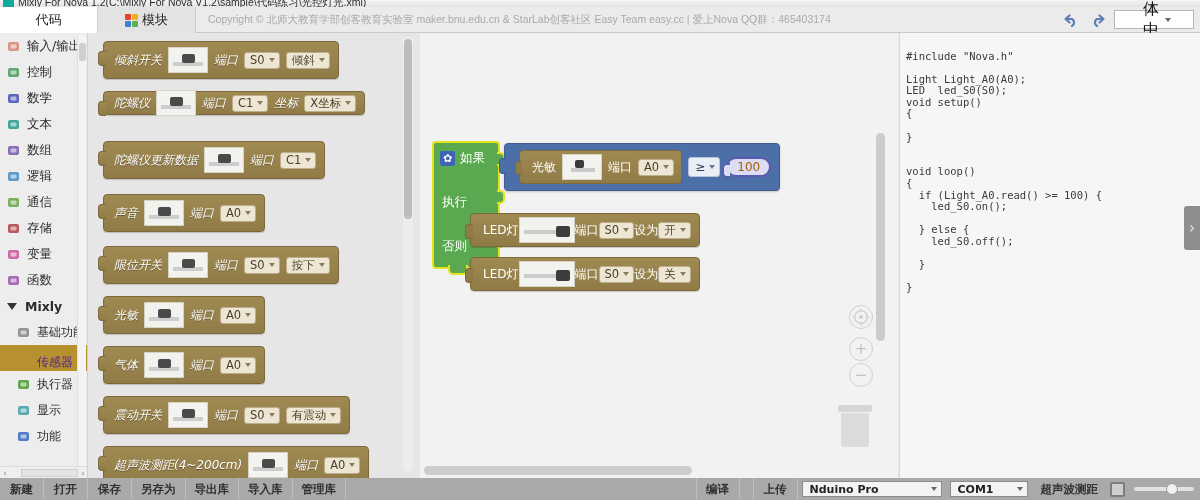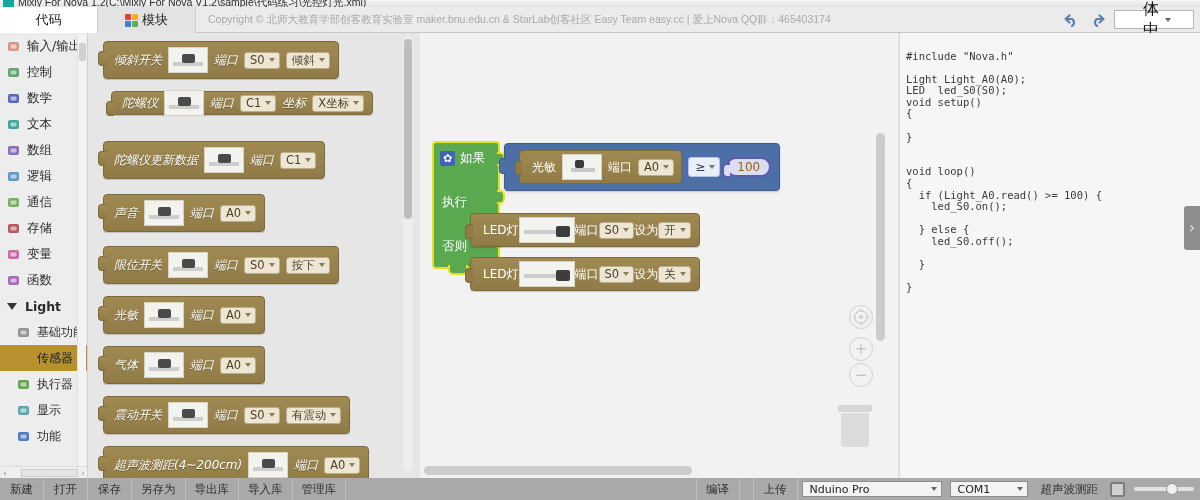"陀螺仪" div.pblock { left: 22px -> 14px }
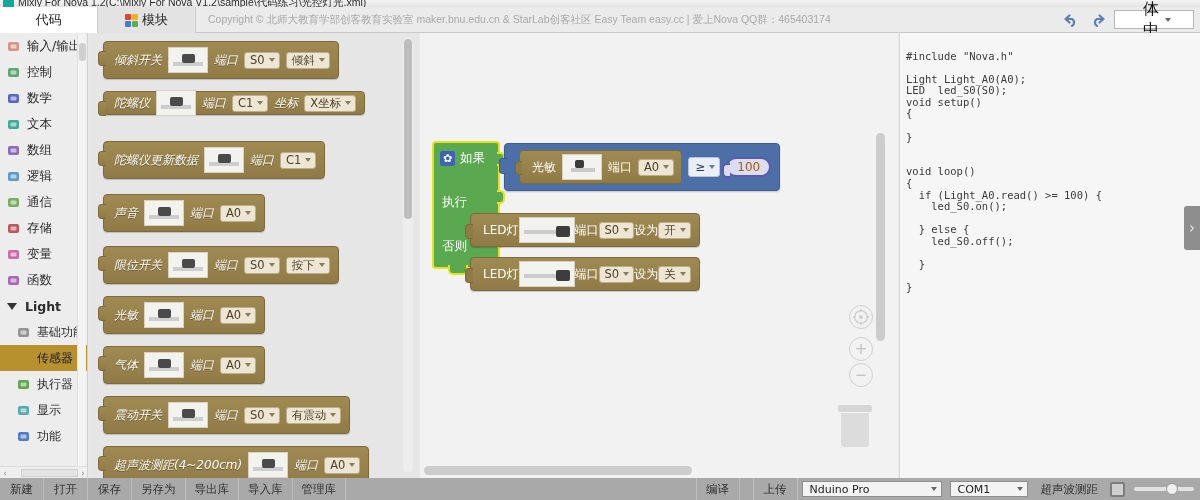"Light" span { text: Light -> Mixly }
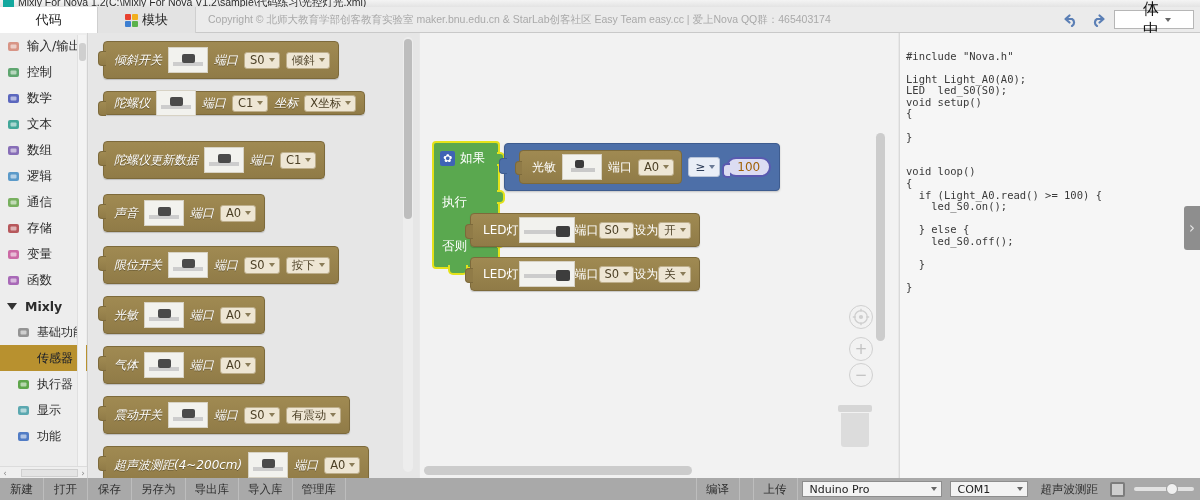"传感器" .cat.selected { align-items: none -> flex-end; color: #0f172a -> #4c1d95 }
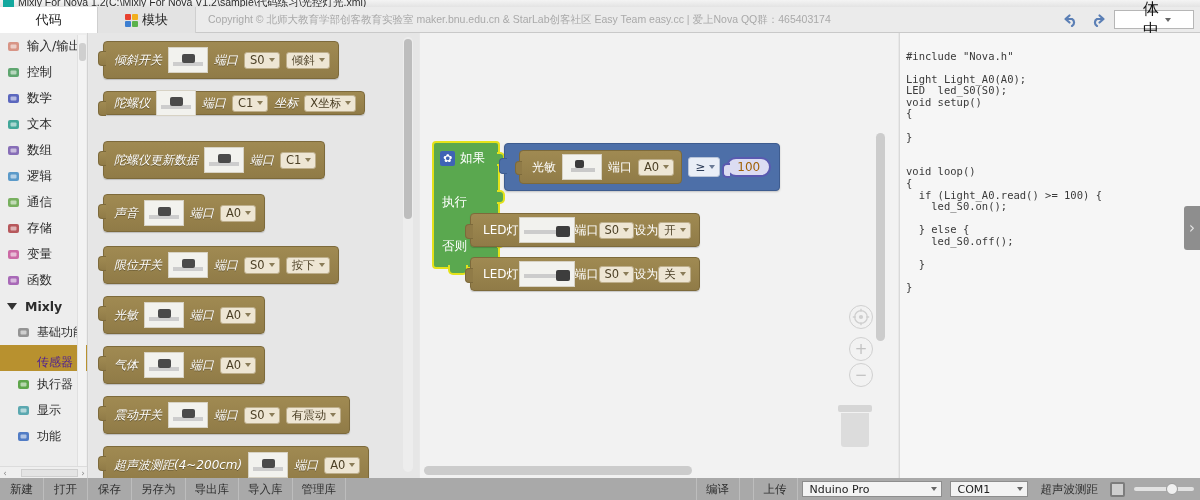"新建" #bottombar { font-weight: none -> bold }
